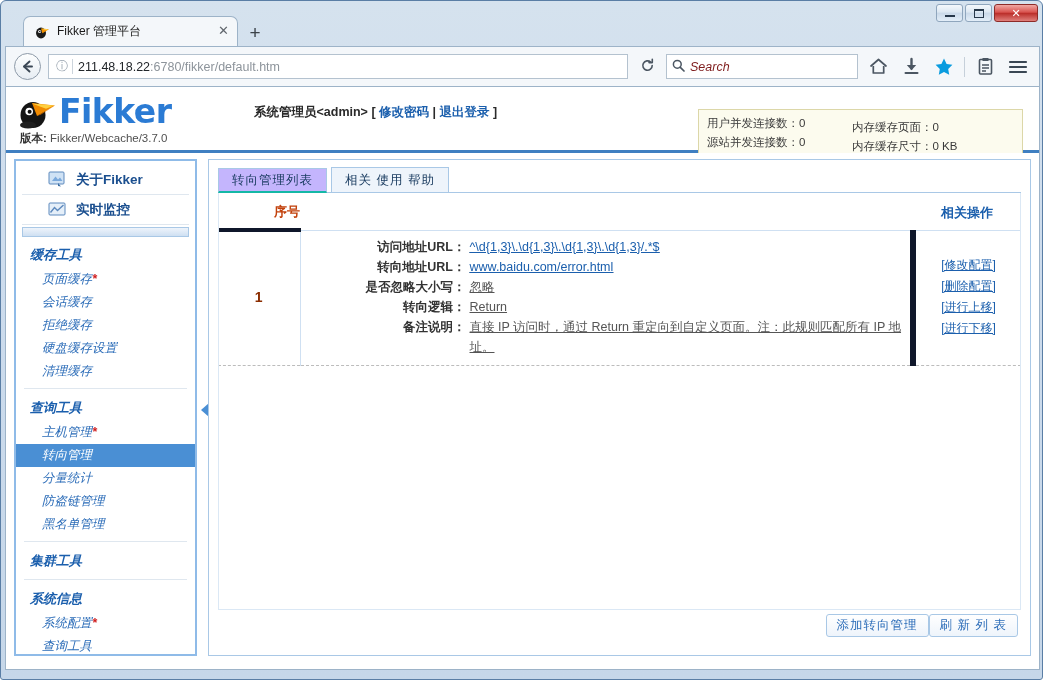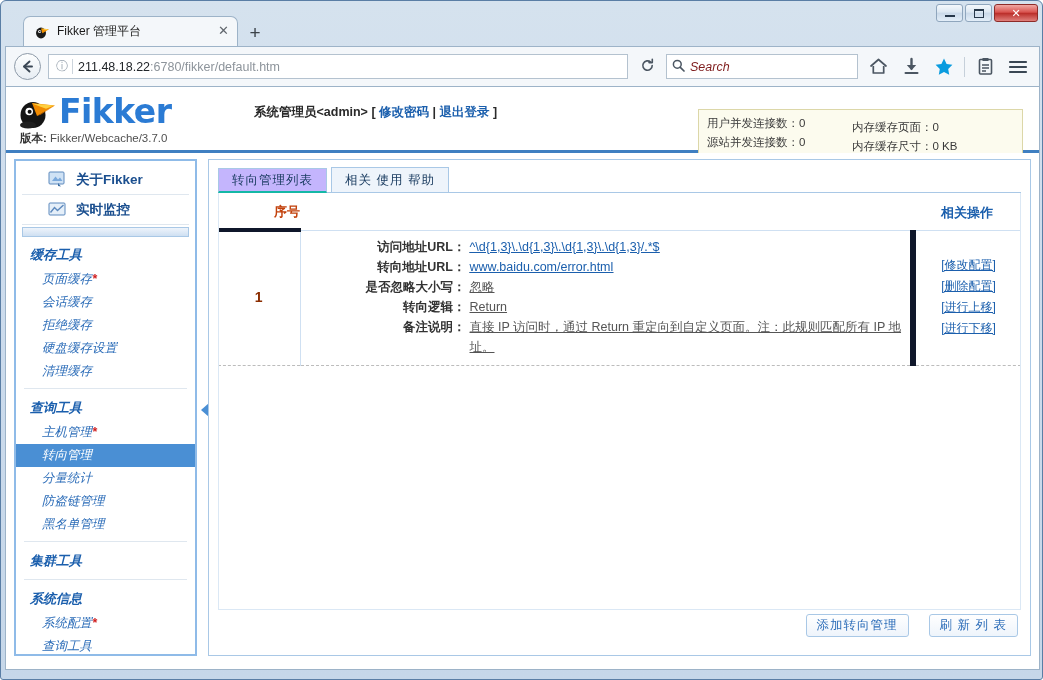"添加转向管理" #btn-row { gap: 20px -> 0 }
